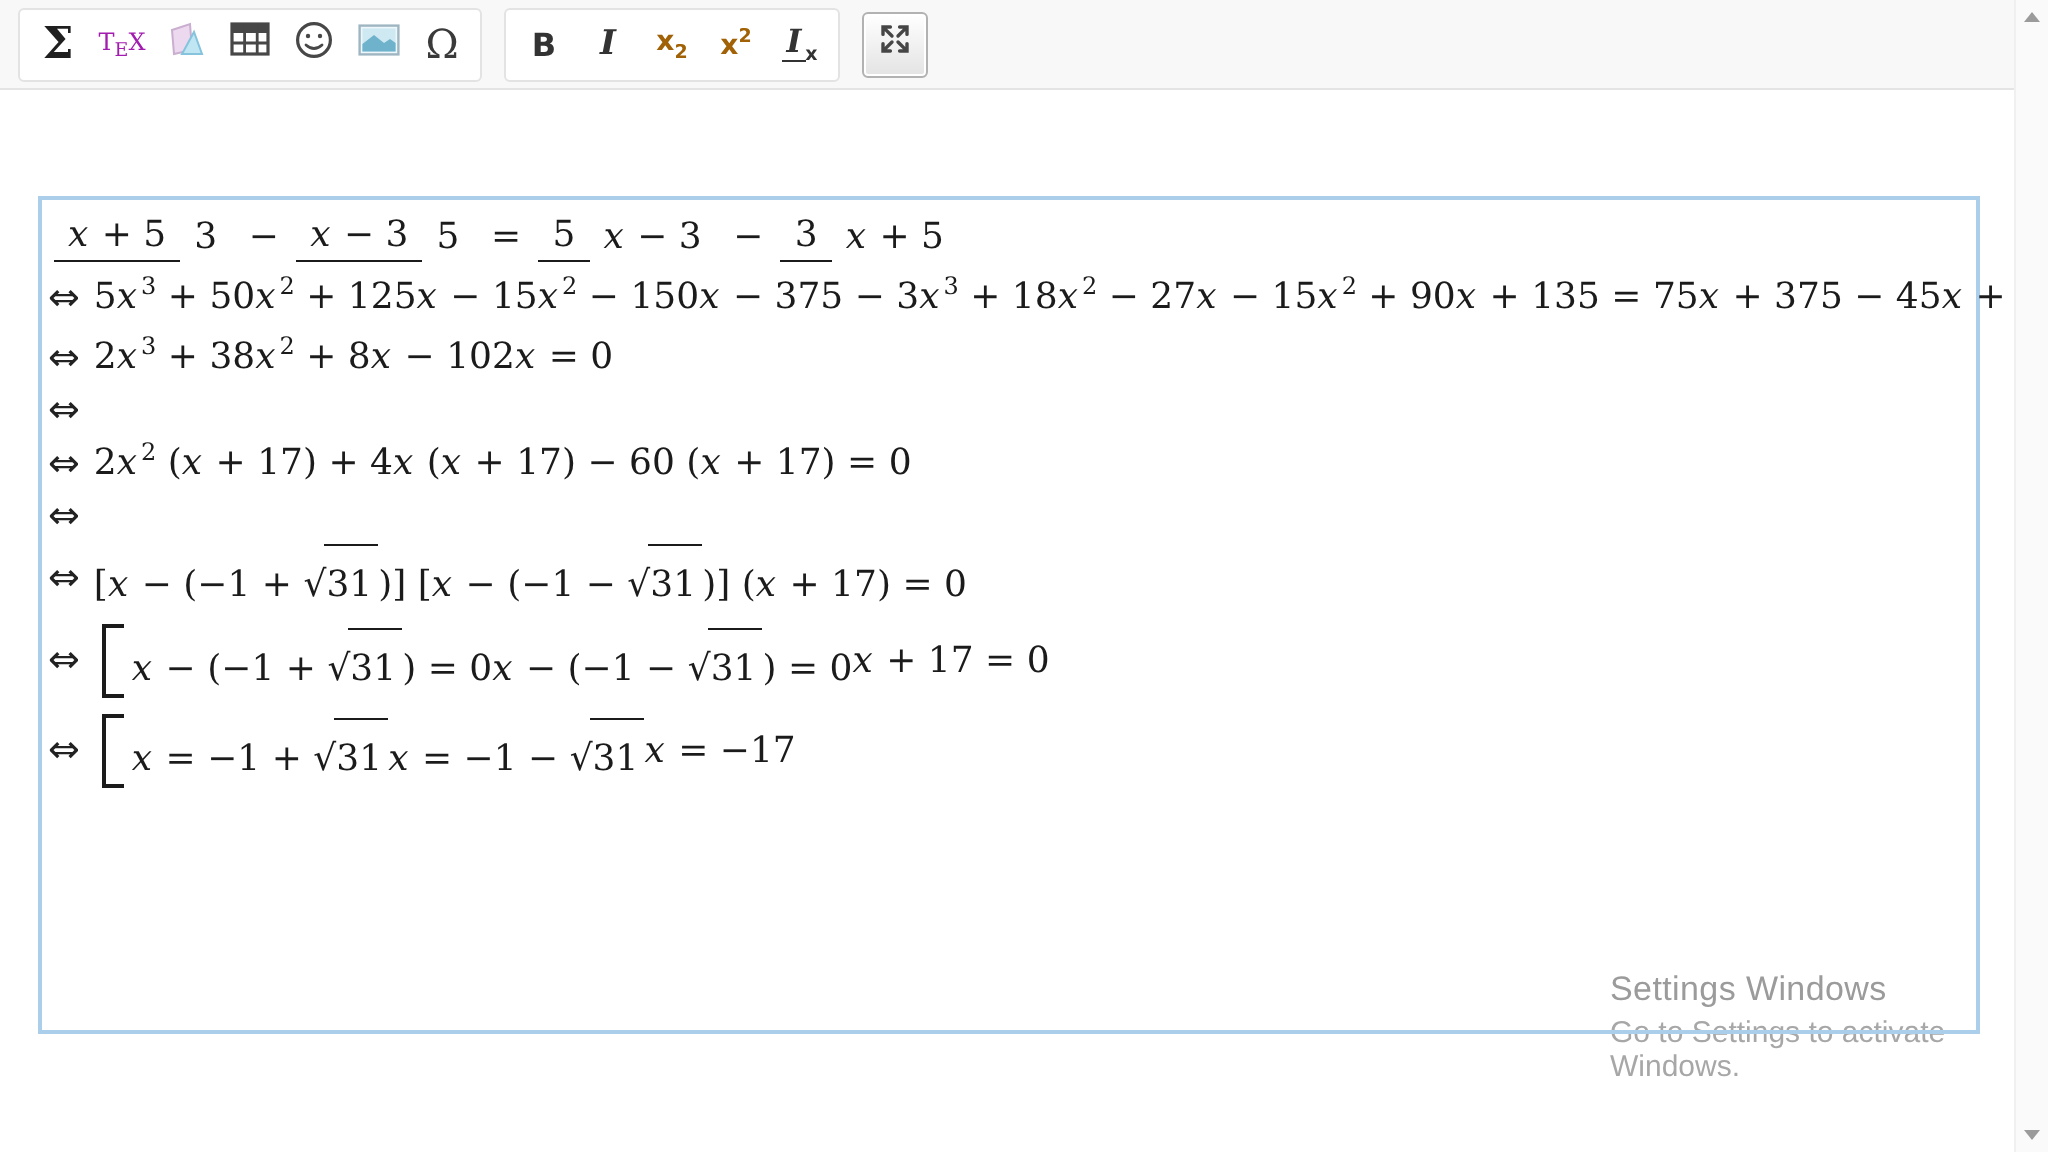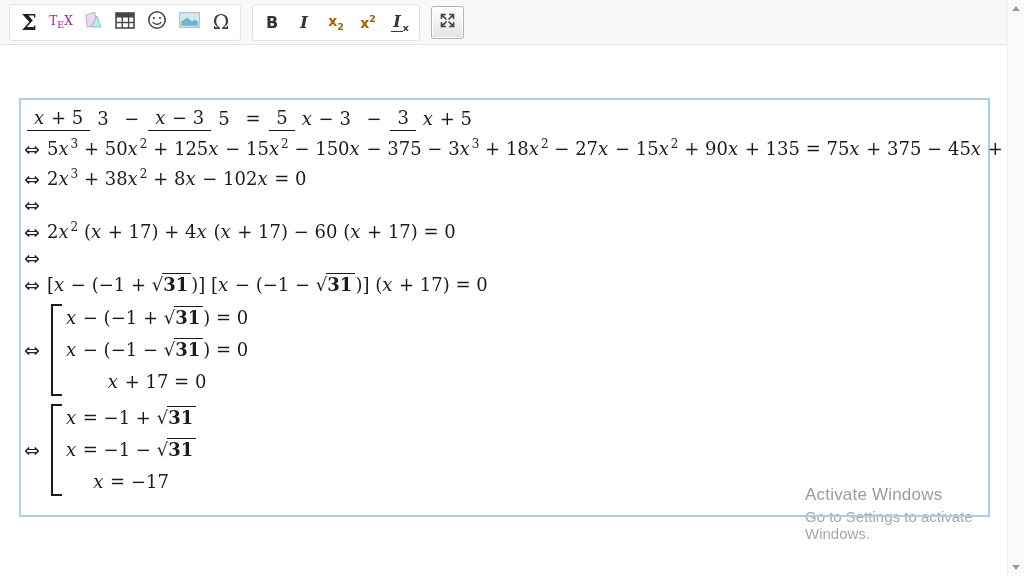"31" .sq-rad { font-weight: bold -> none; padding: 2px 3px 0 1px -> 11px 3px 0 1px }
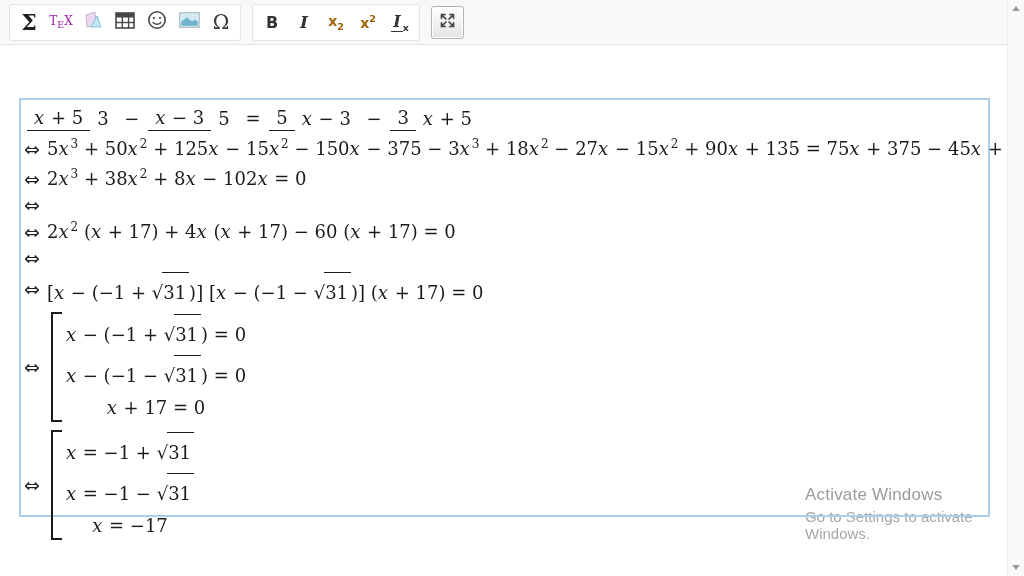"x − (−1 + √31" .cases { flex-direction: column -> row }
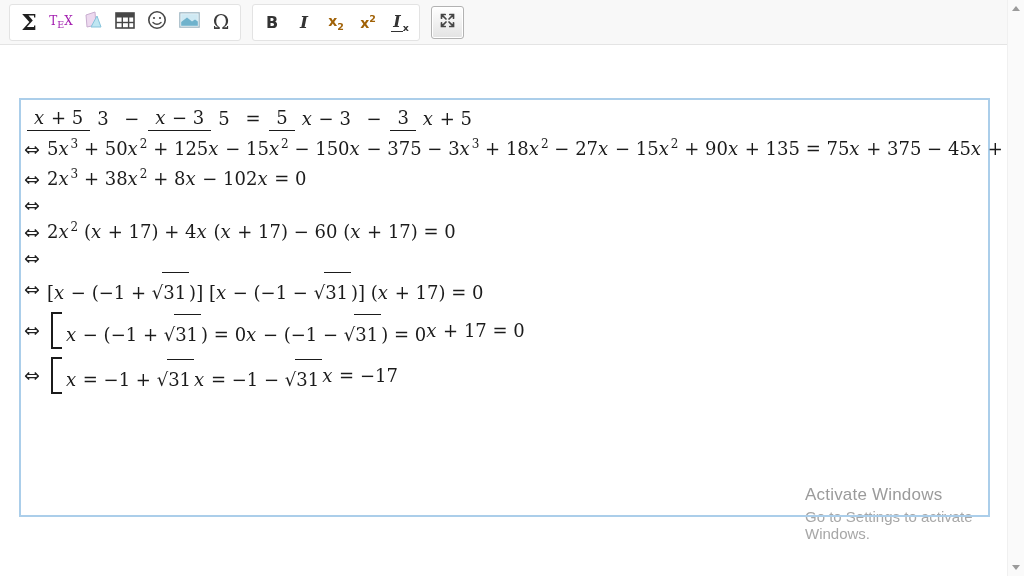"Activate Windows" div.wm-title { text: Activate -> Settings }
